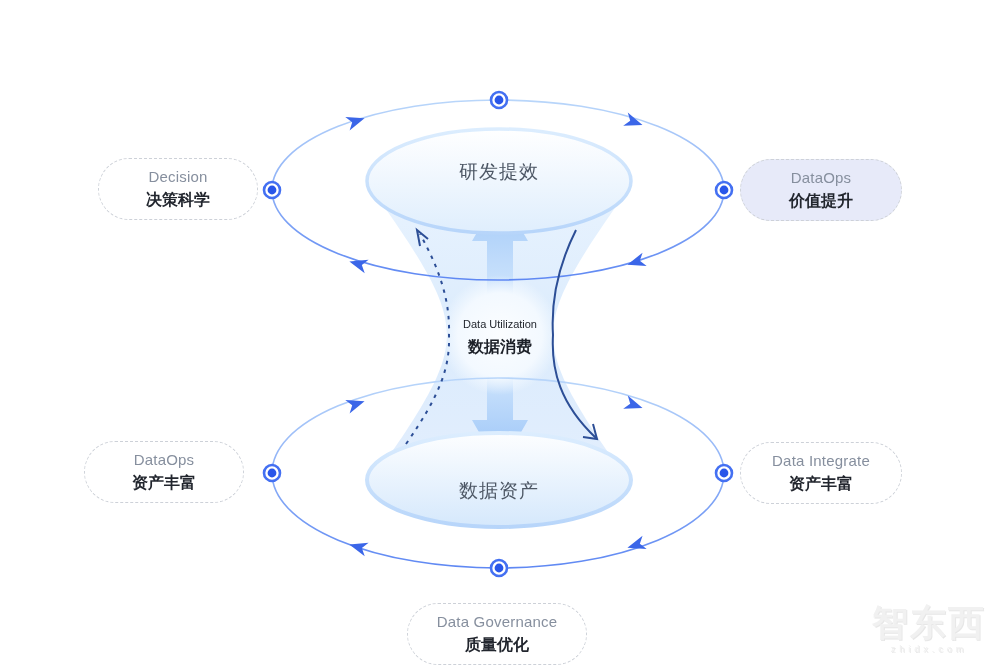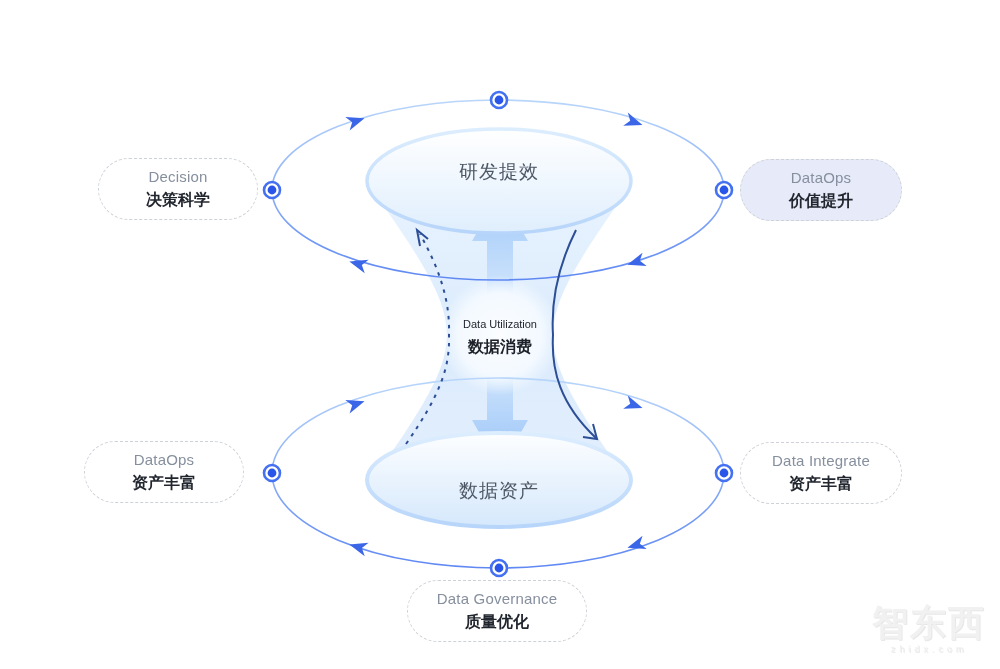"Data Governance" div.pill { top: 611px -> 634px }
